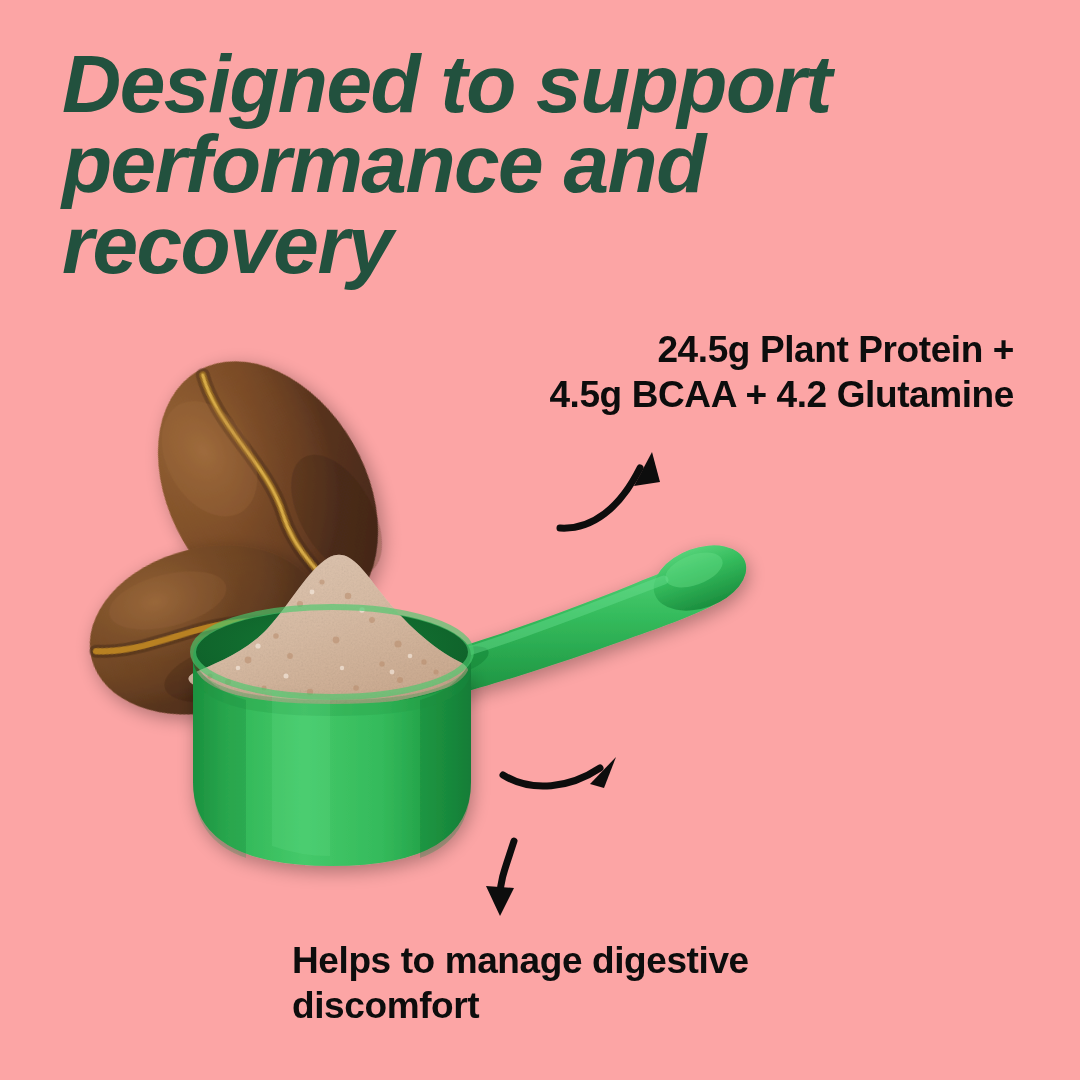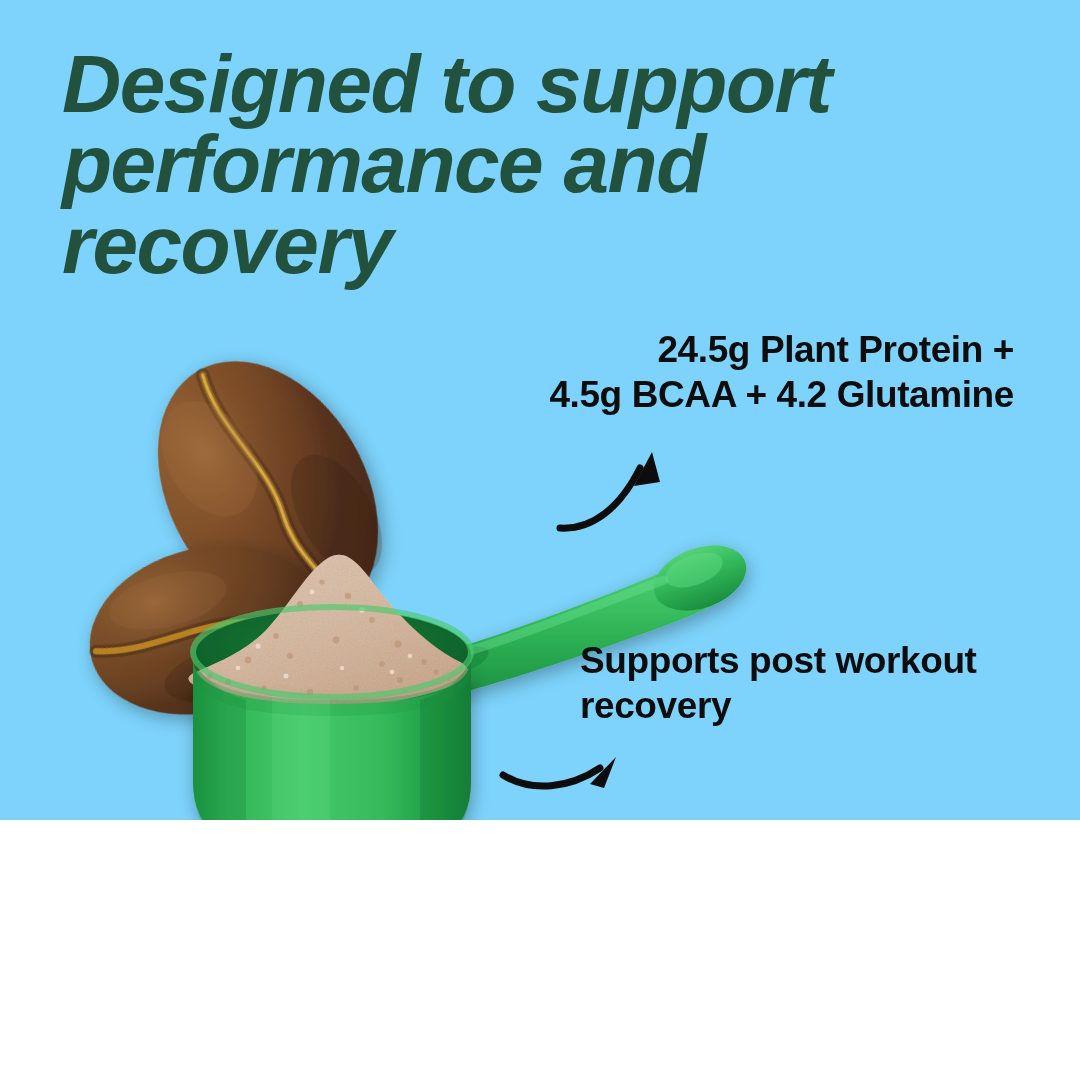"Designed to support performance and" #canvas { background: #7dd3fc -> #fca5a5; height: 820px -> 1080px }
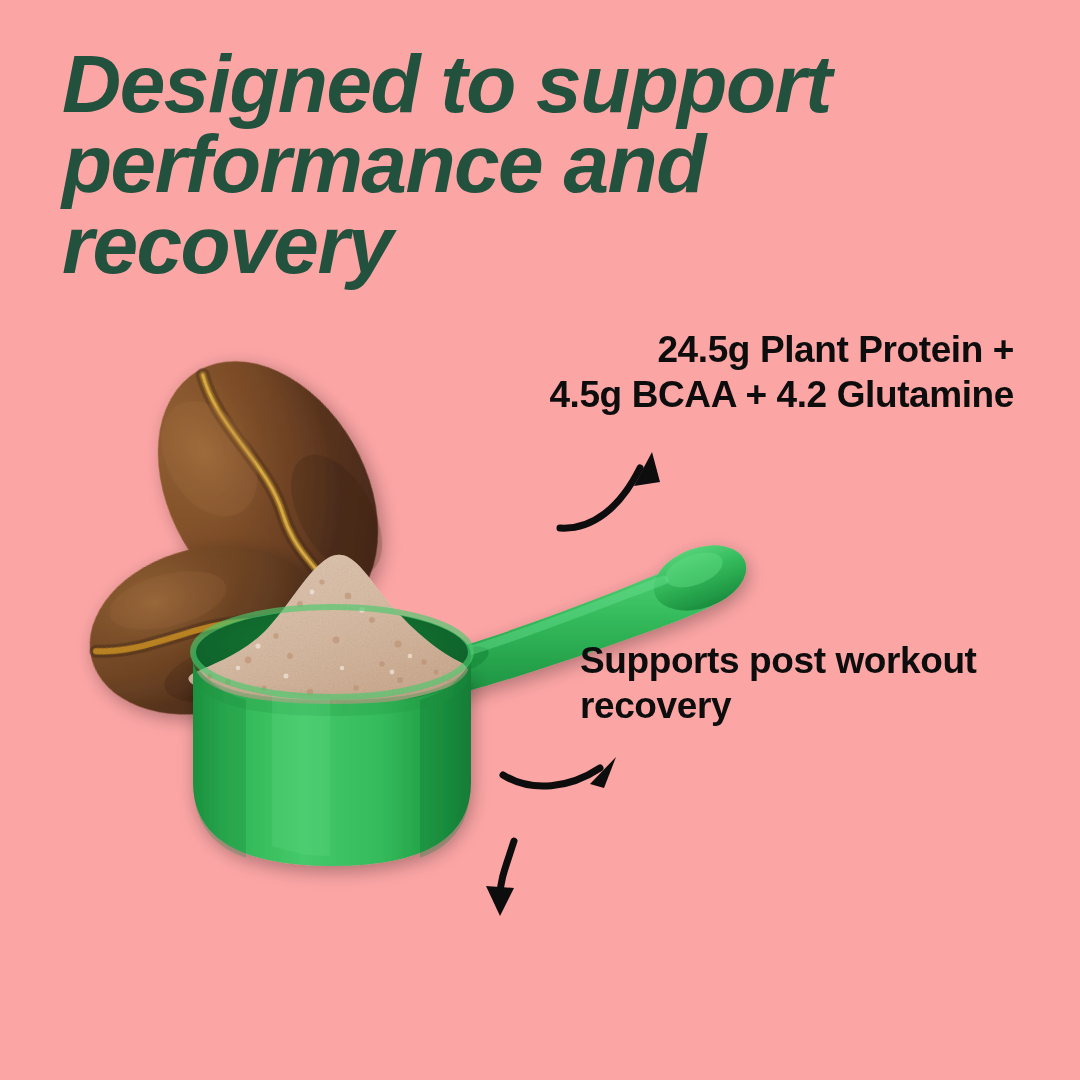"Supports post workout" div.callout { html: <div>Supports post workout recovery</div> -> none }
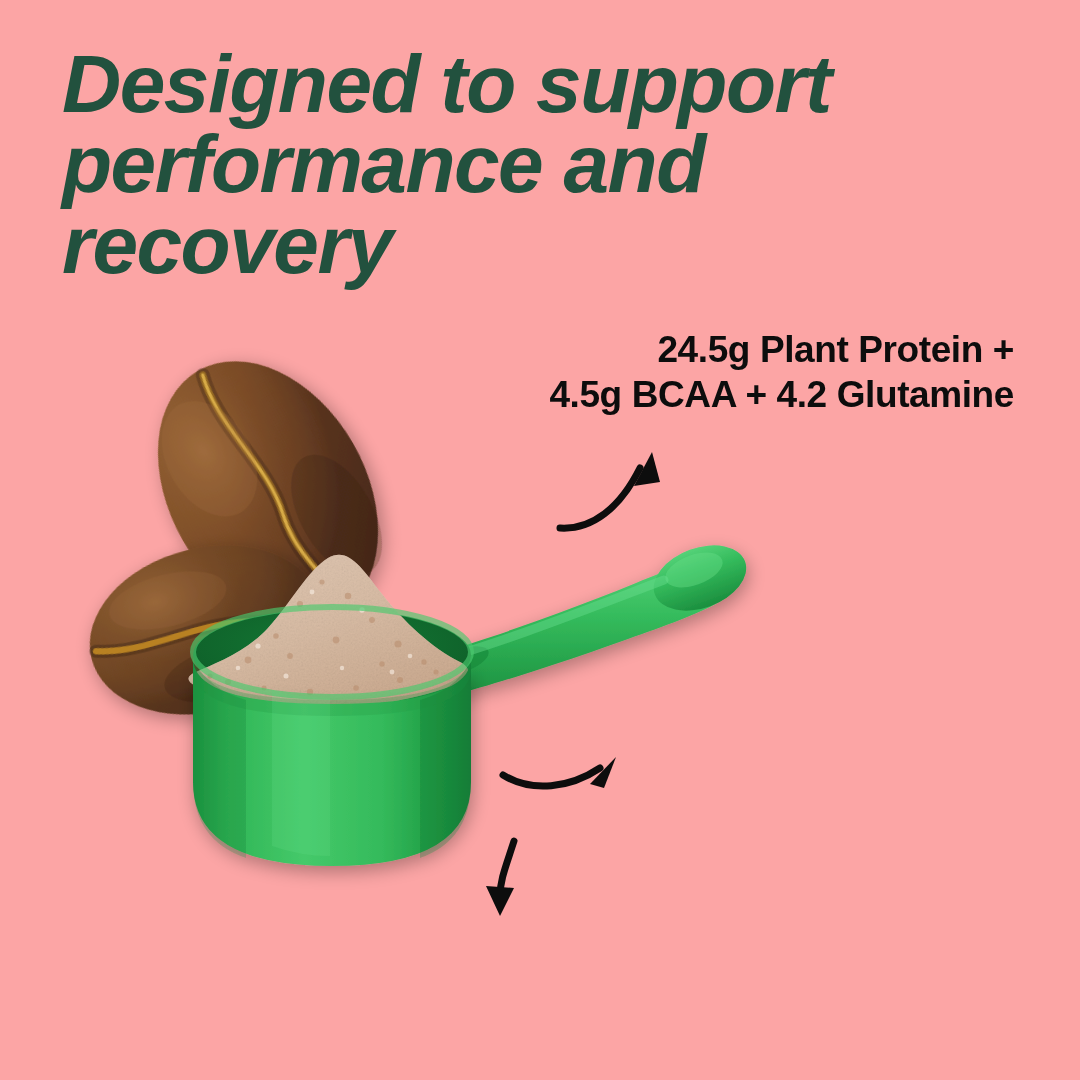"Helps to manage digestive" div.callout { html: none -> <div>Helps to manage digestive discomfort</div> }
